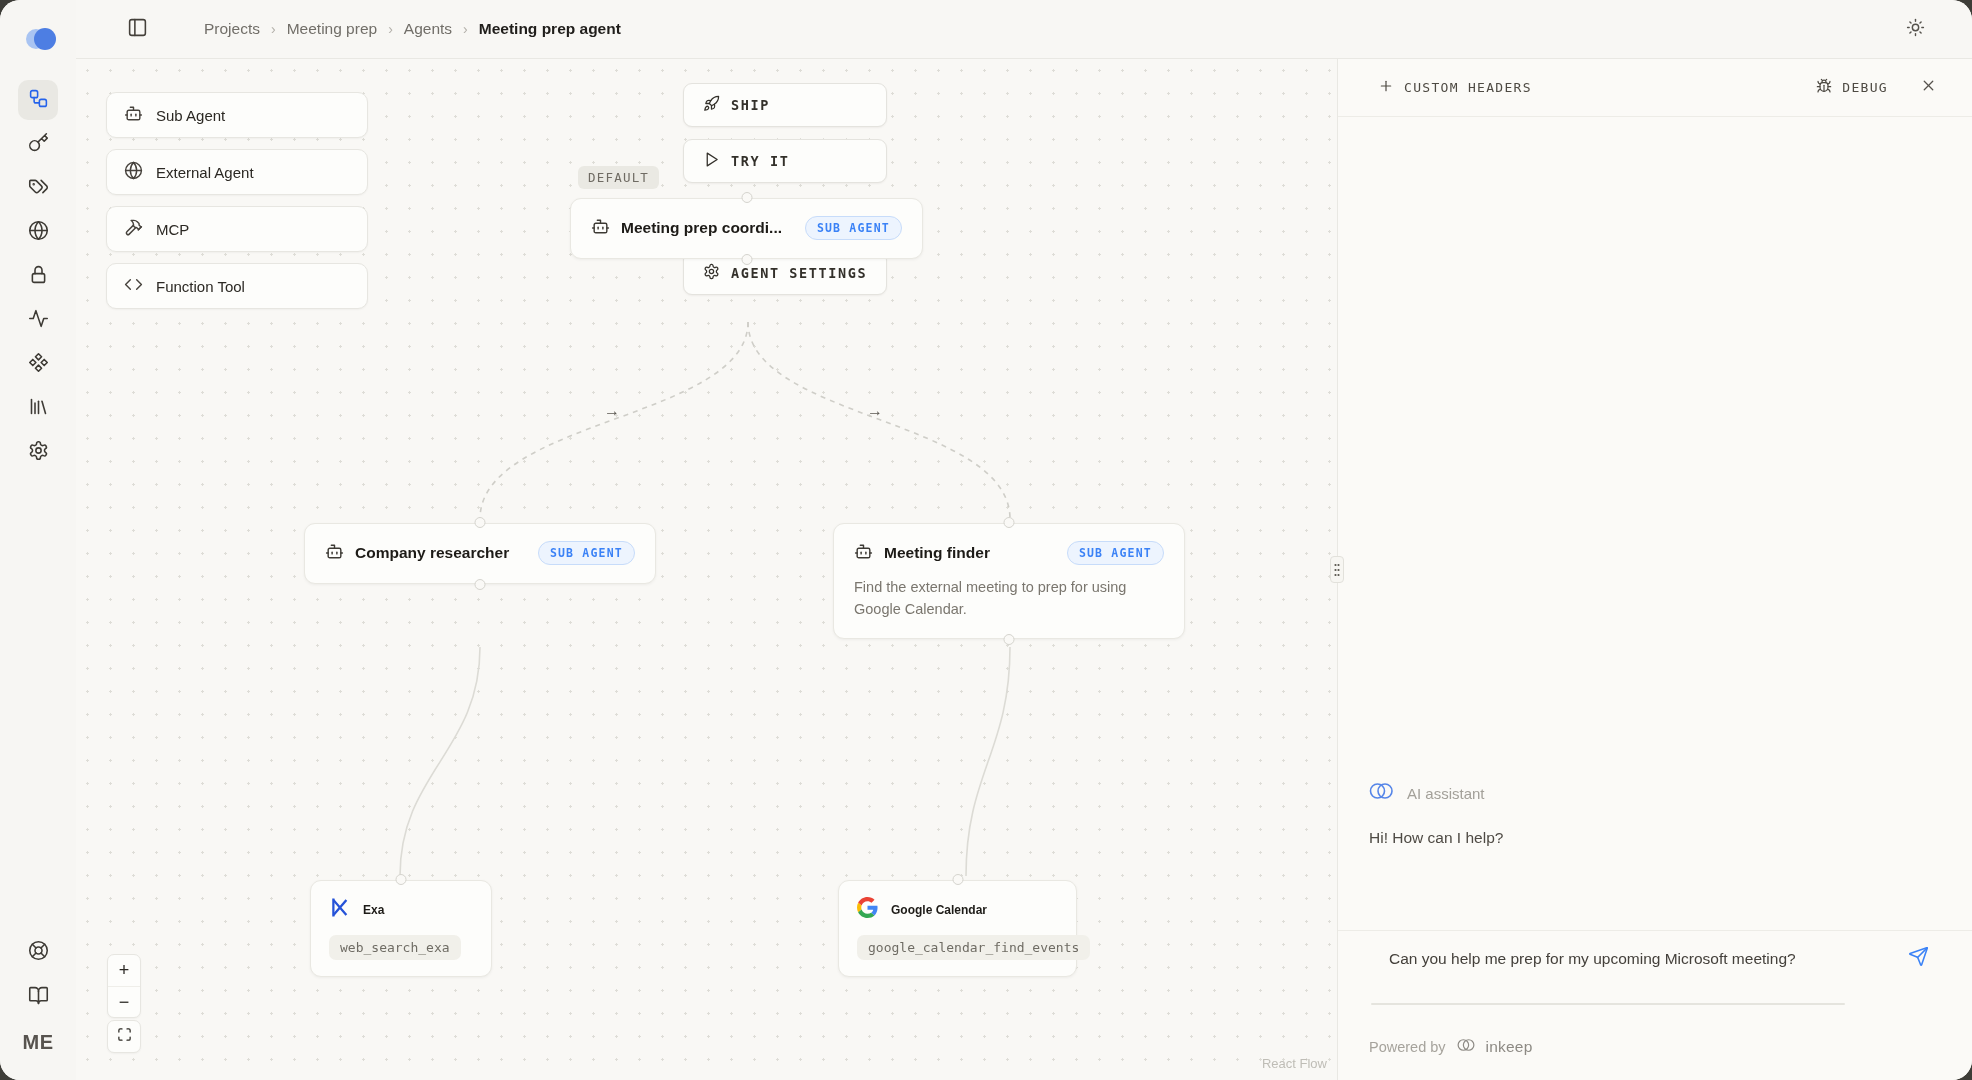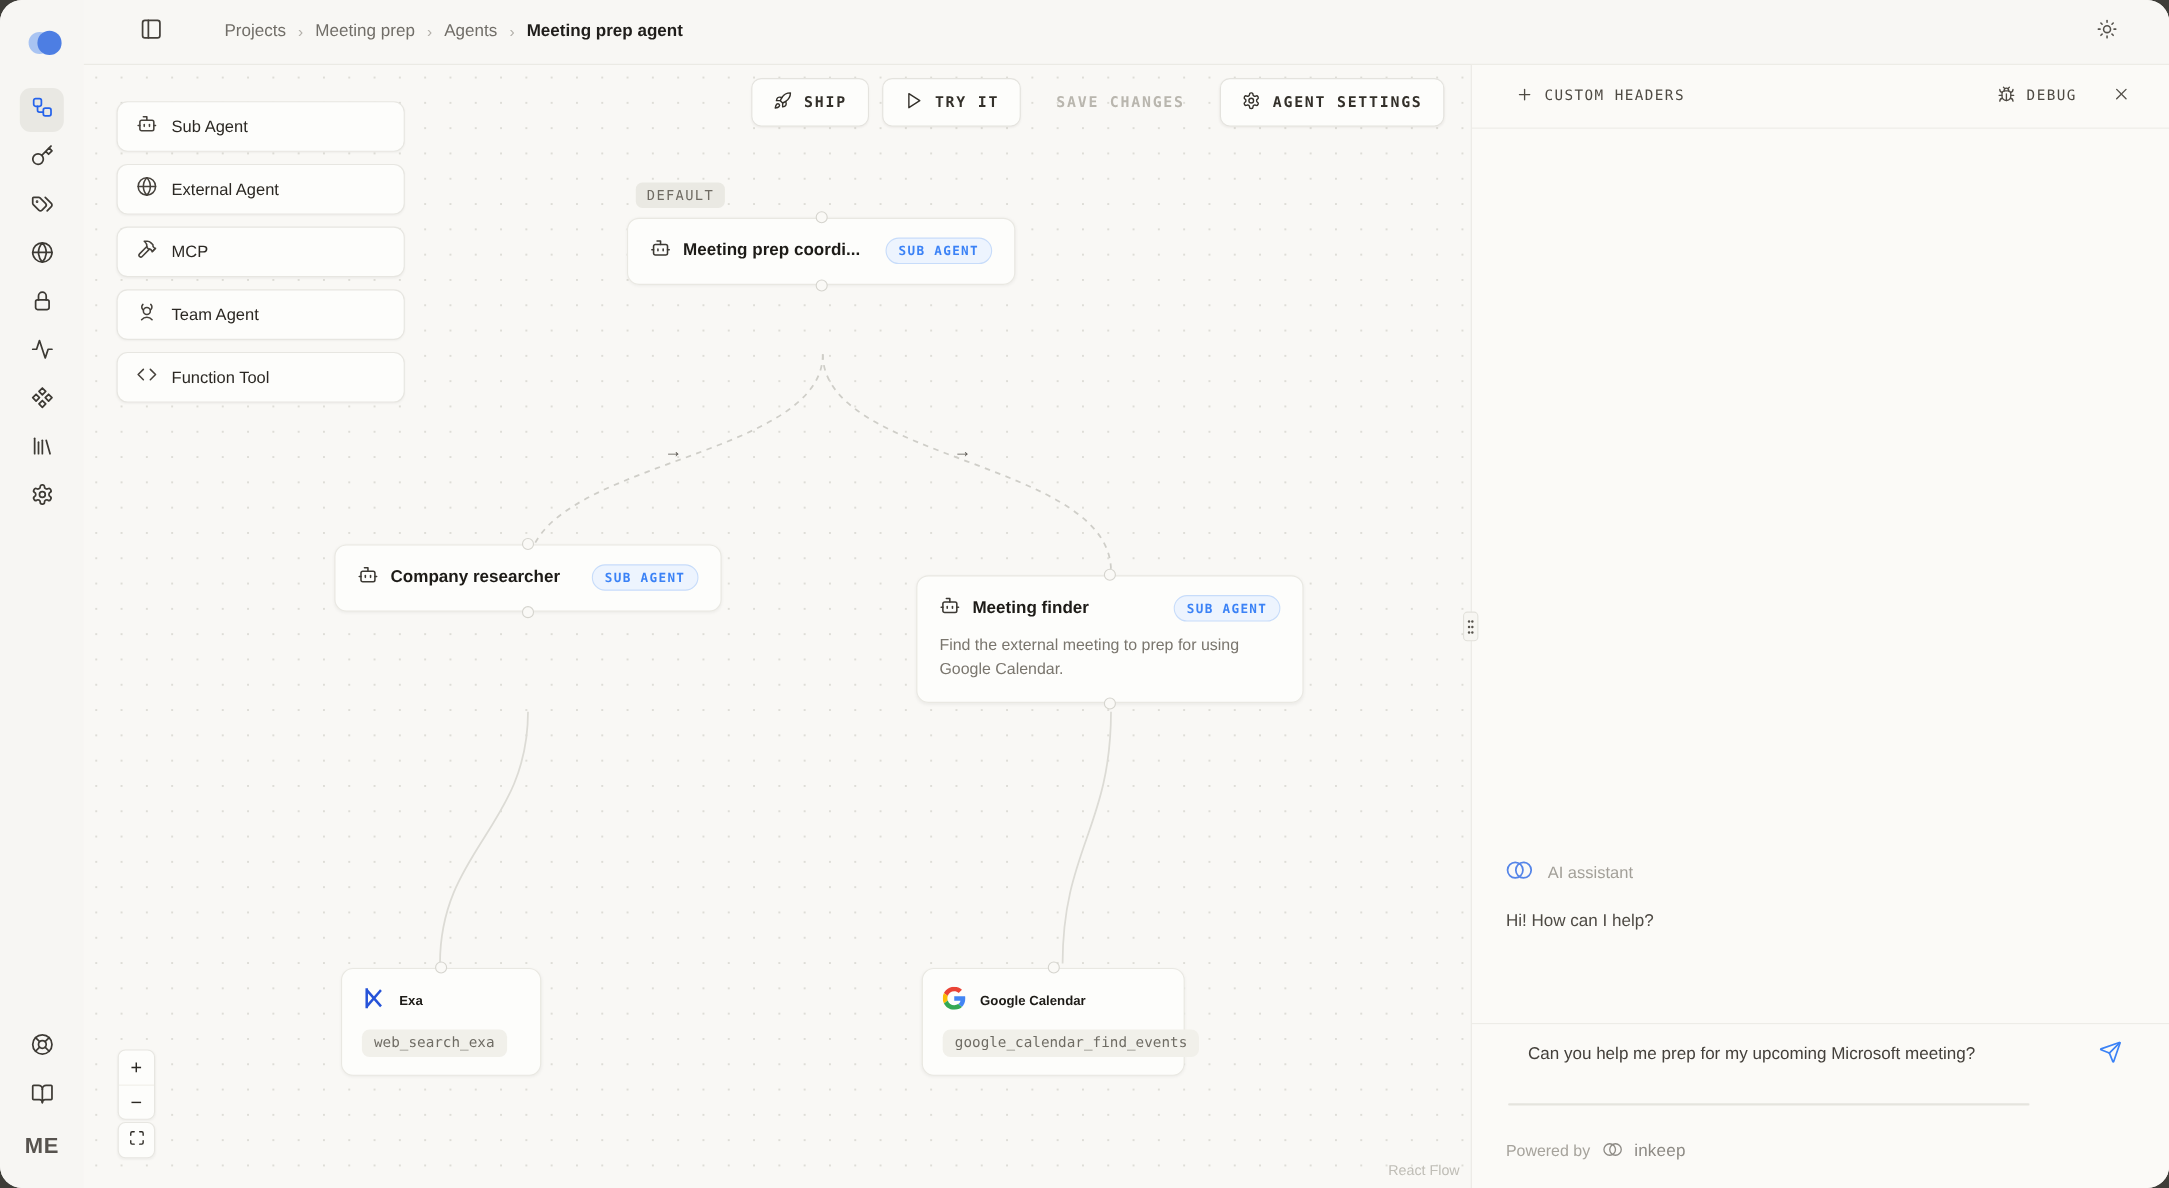"SHIP" .toolbar { flex-direction: none -> column; top: 12px -> 24px }
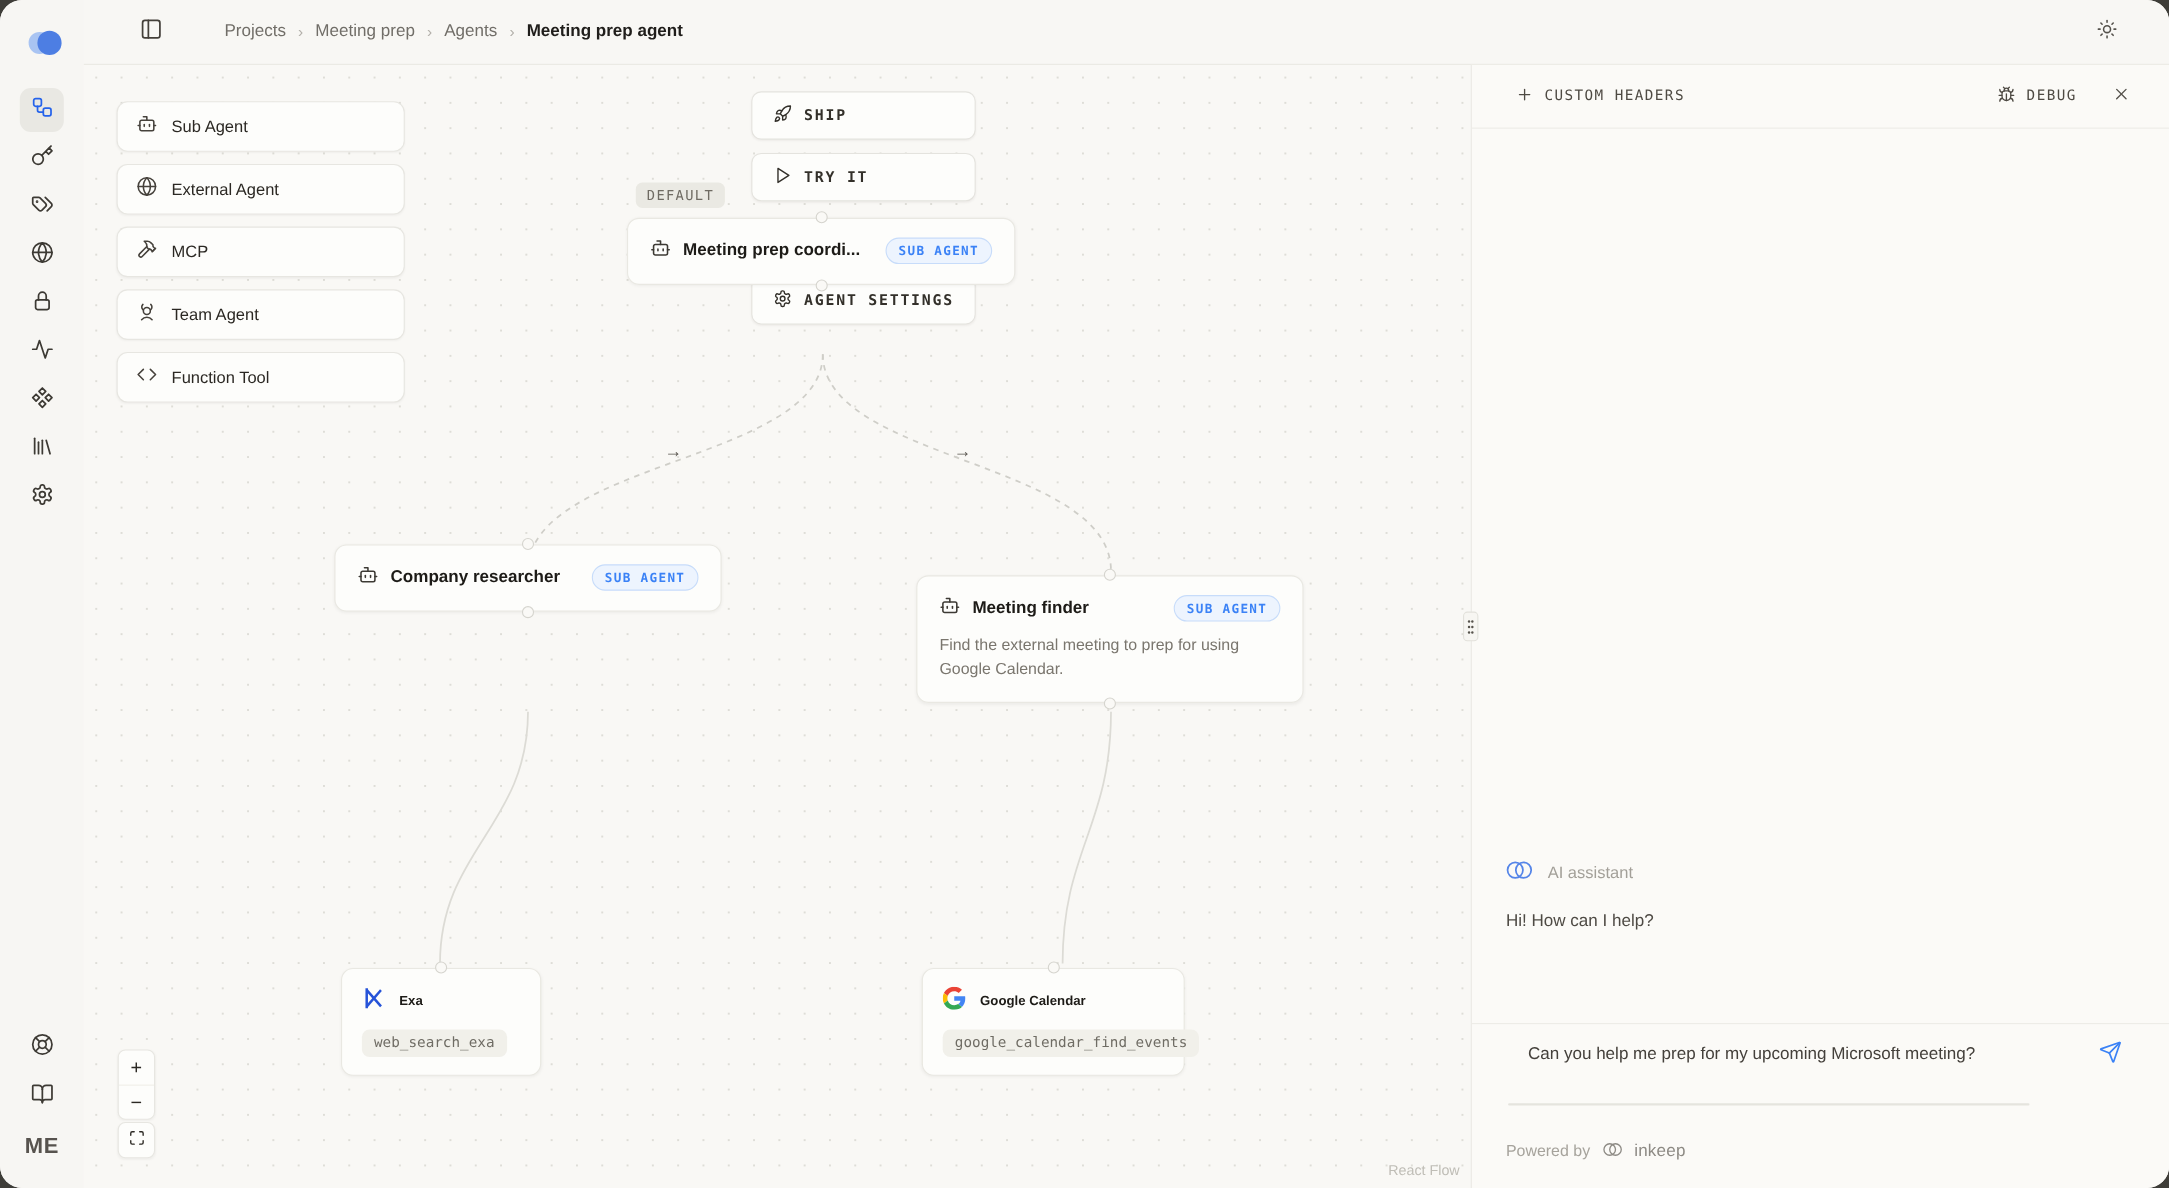"Team Agent" div.pal-btn { html: <div> <span><svg> <path></path> <circle></circle> <path></path> <path></path> </svg></span> <span>Team Agent</span> </div> -> none }
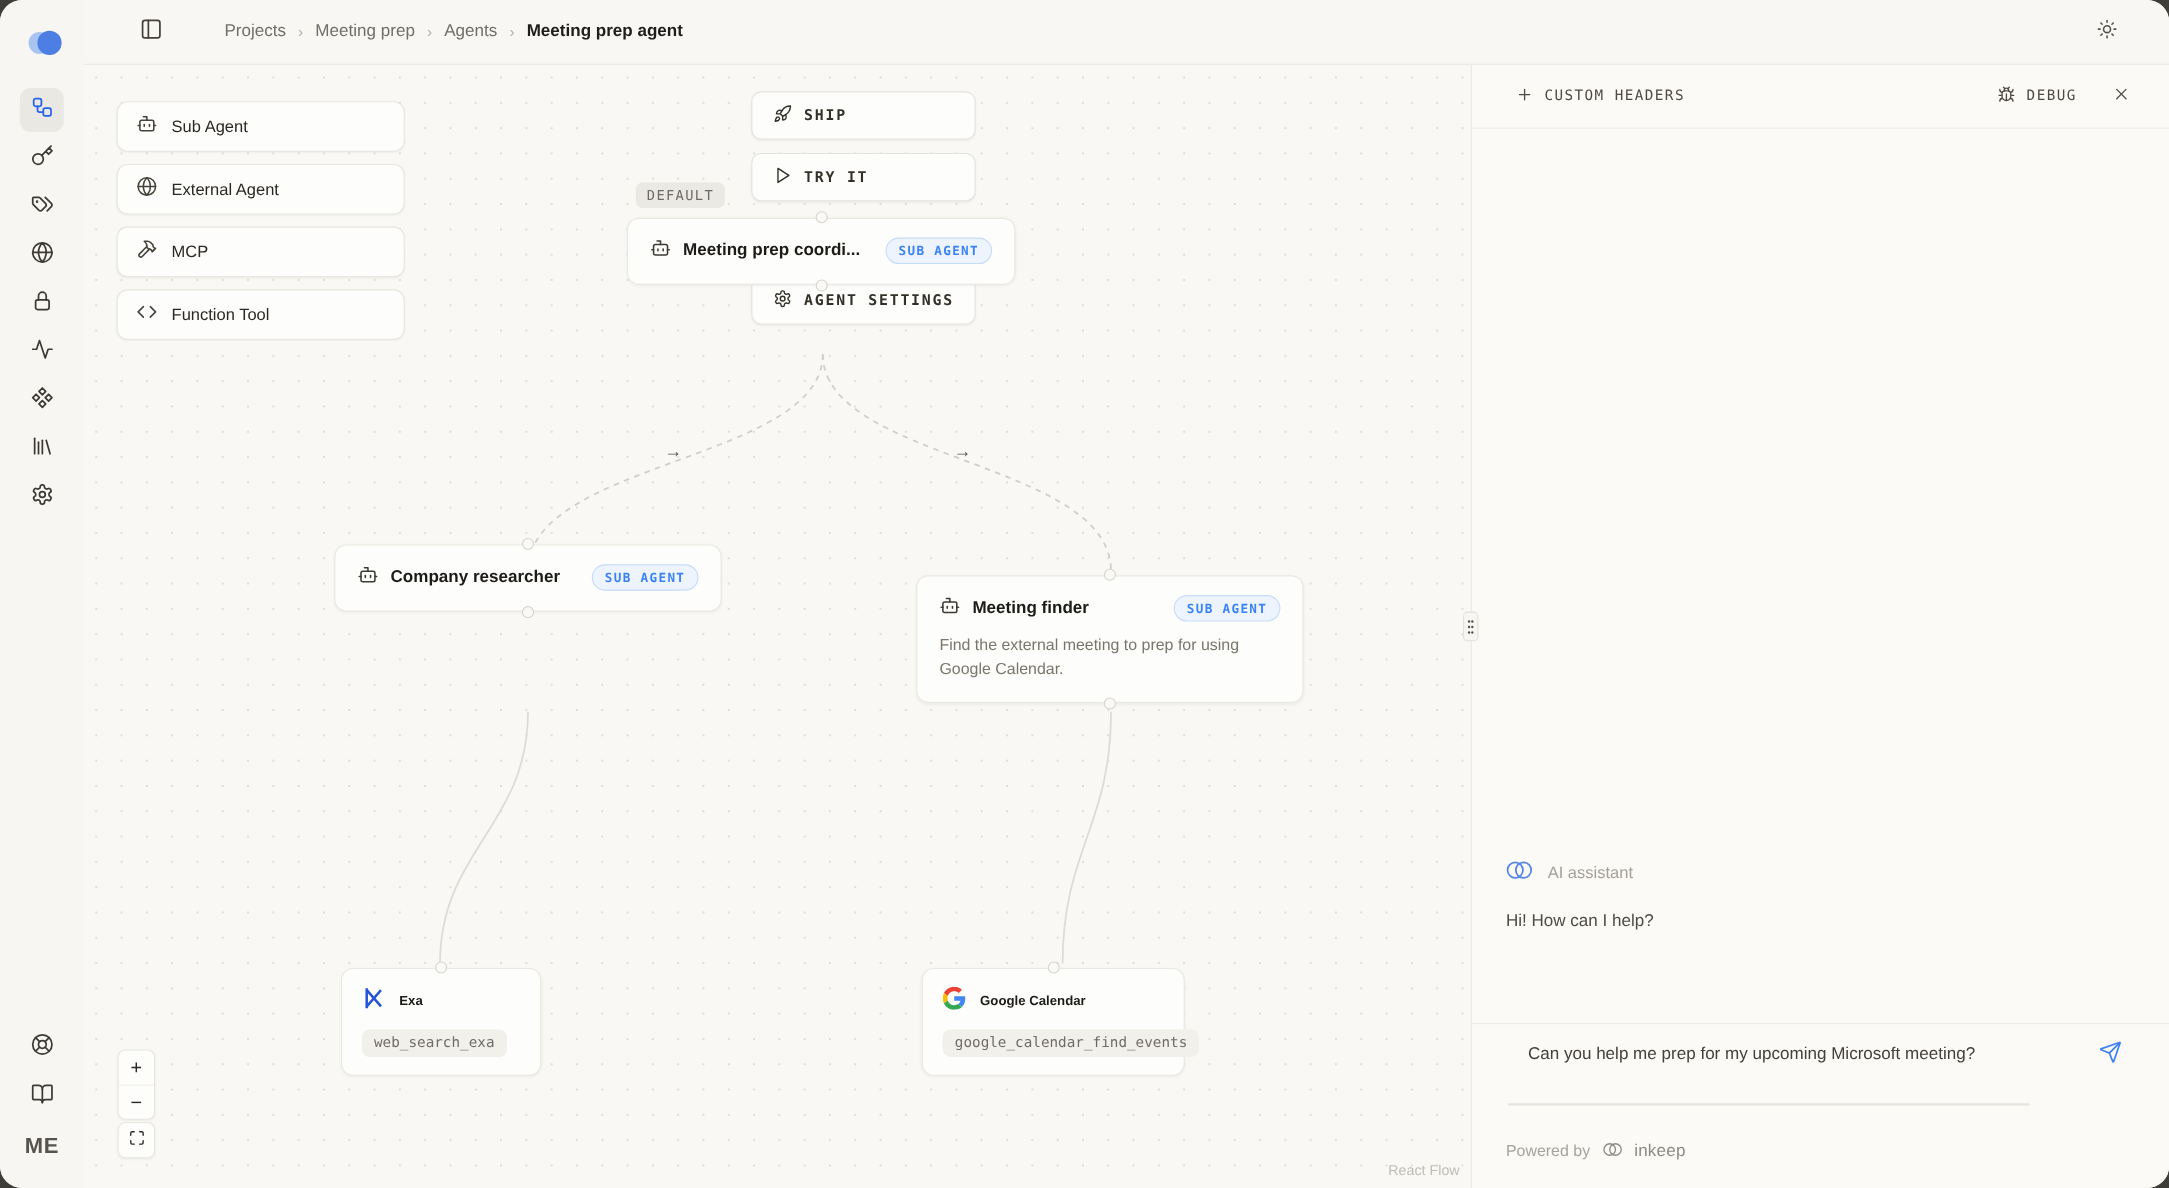"Company researcher" div.node { top: 436px -> 464px }
